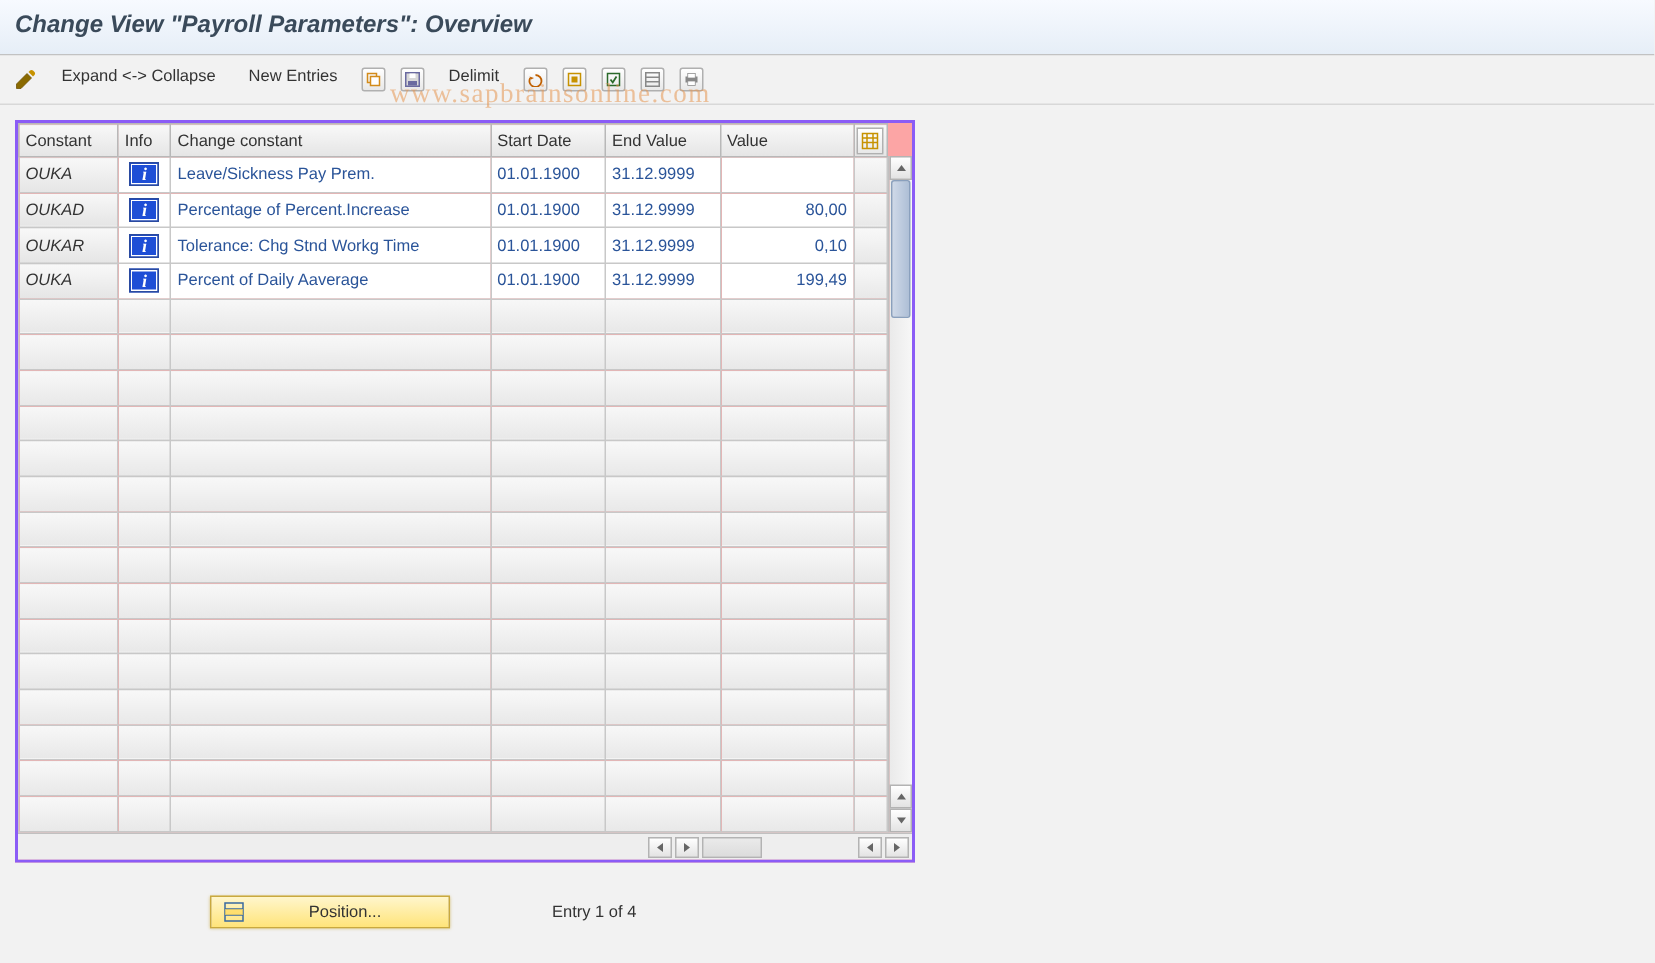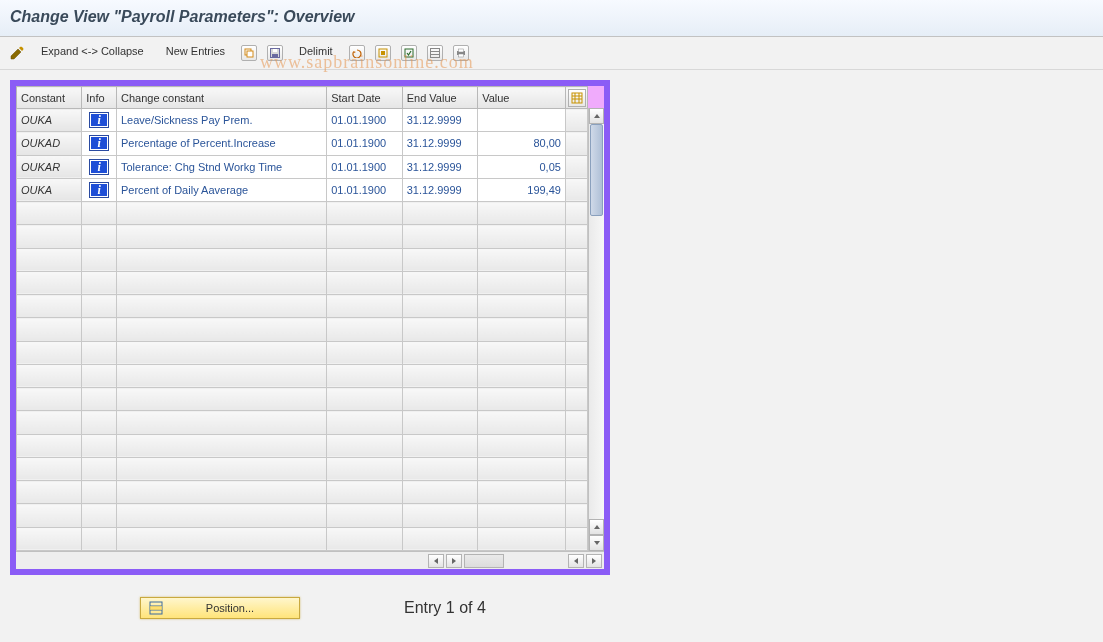"Constant" .panel { background: #f0abfc -> #fca5a5; border: 6px solid #8b5cf6 -> 2px solid #8b5cf6 }
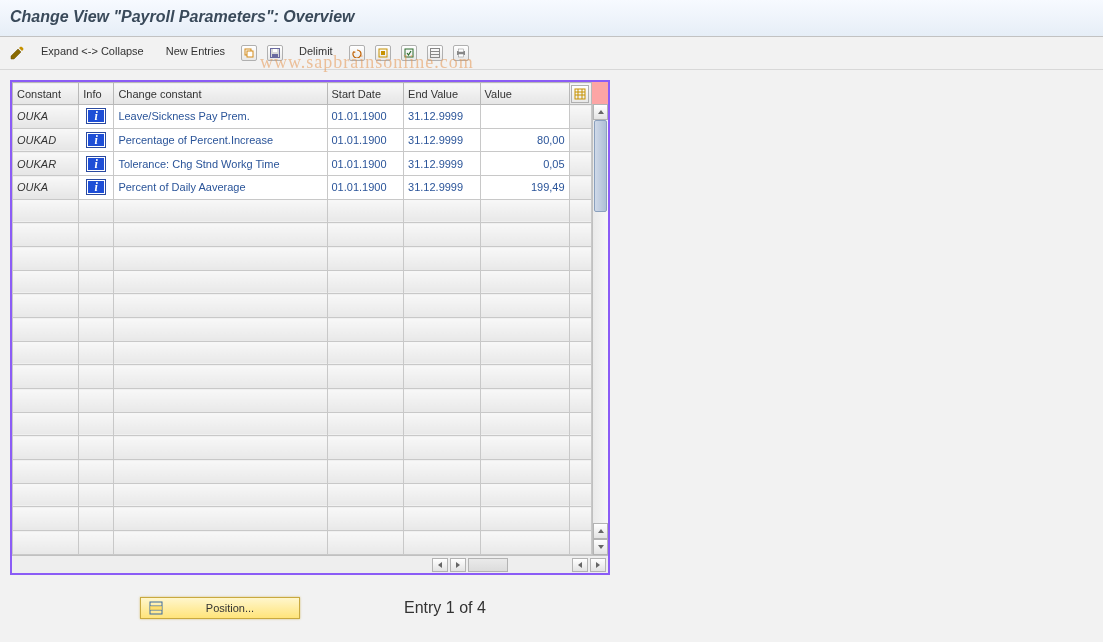"0,05" td.num { text: 0,05 -> 0,10 }
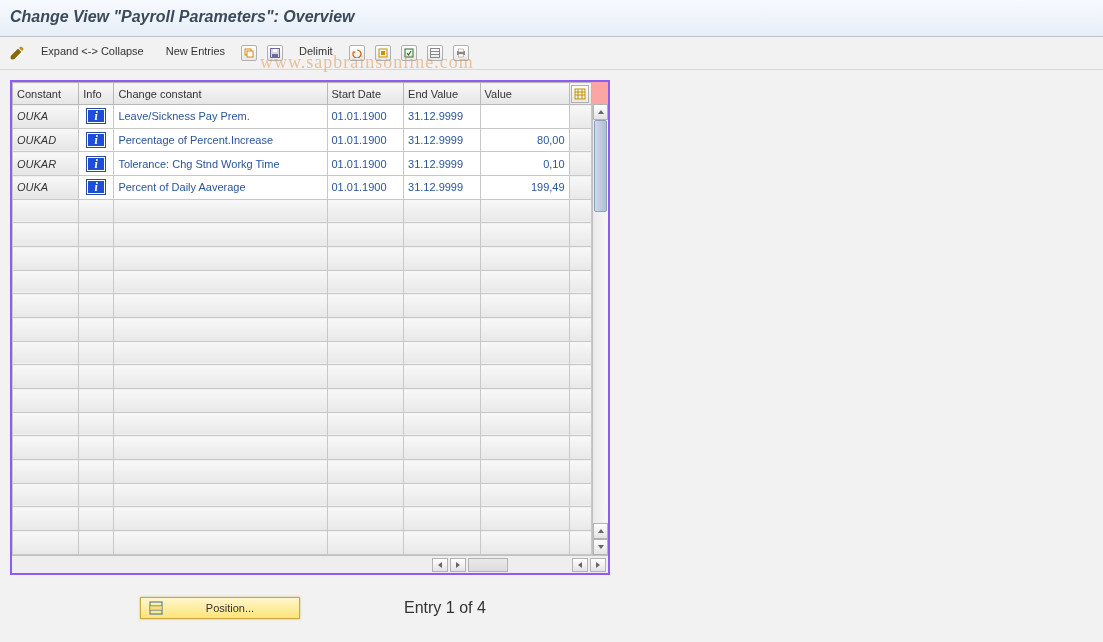"Position..." .footer { gap: none -> 20px }
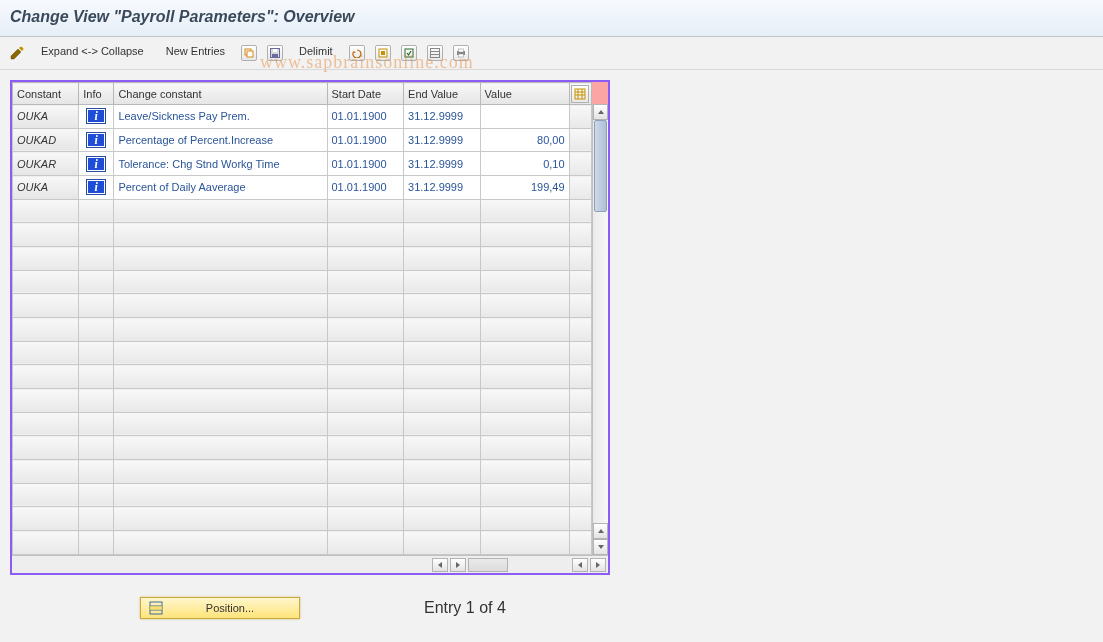"Entry 1 of 4" .entry-text { font-size: 16px -> 11px; margin-left: 104px -> 48px }
